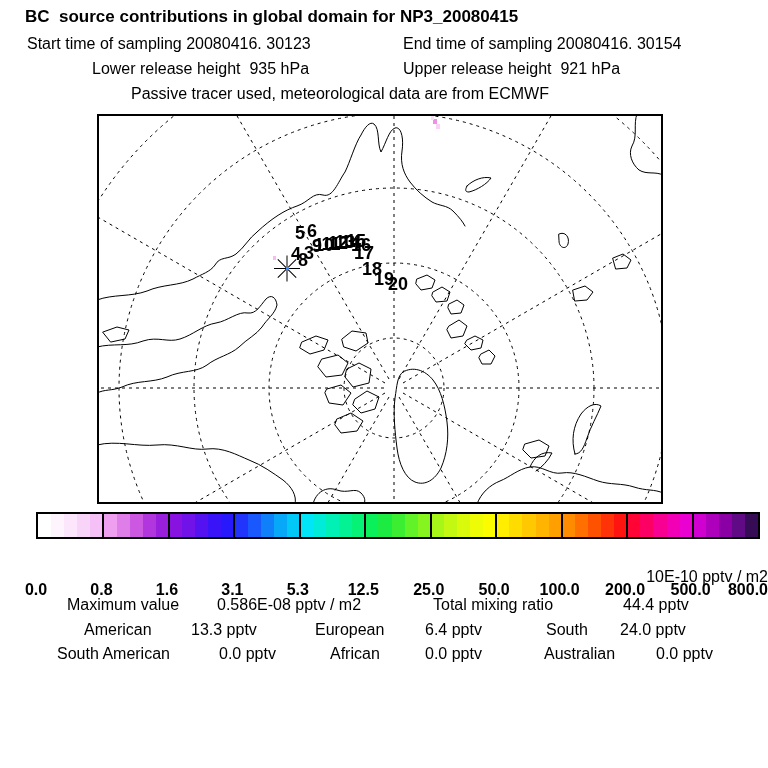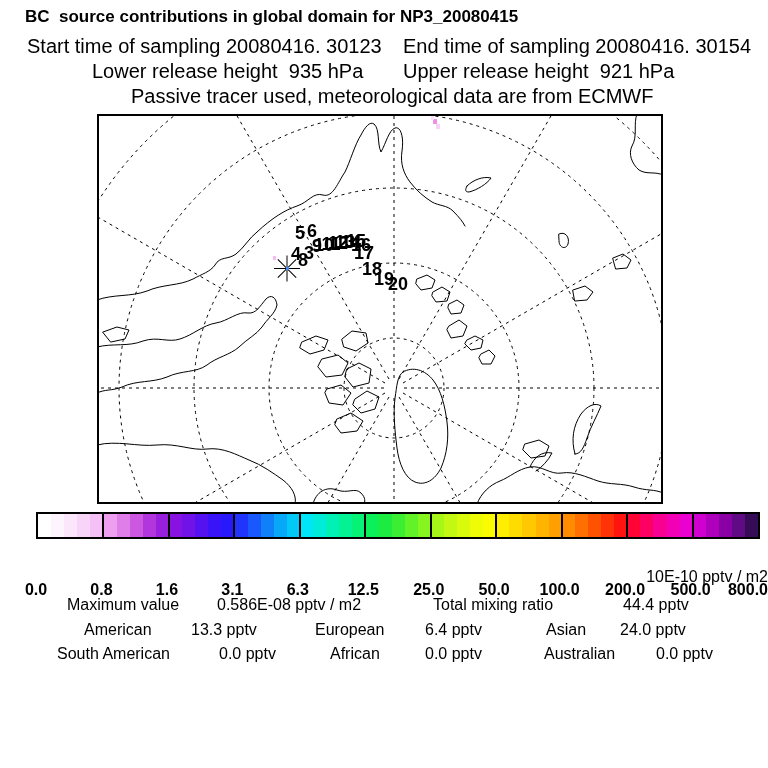"Start time of sampling 20080416." .sub { font-size: 20px -> 16px }
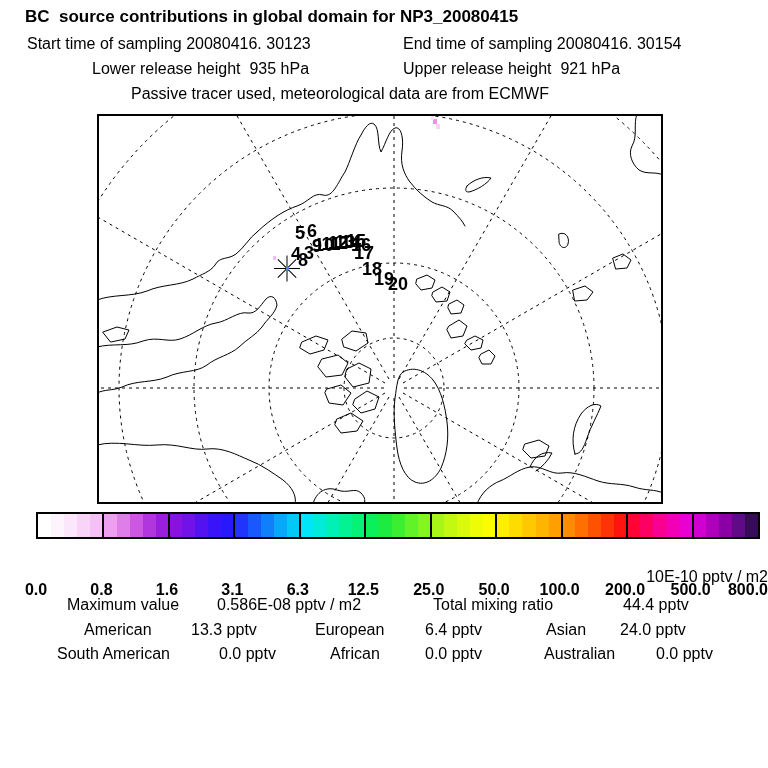"6.3" span.cb-tick { text: 6.3 -> 5.3 }
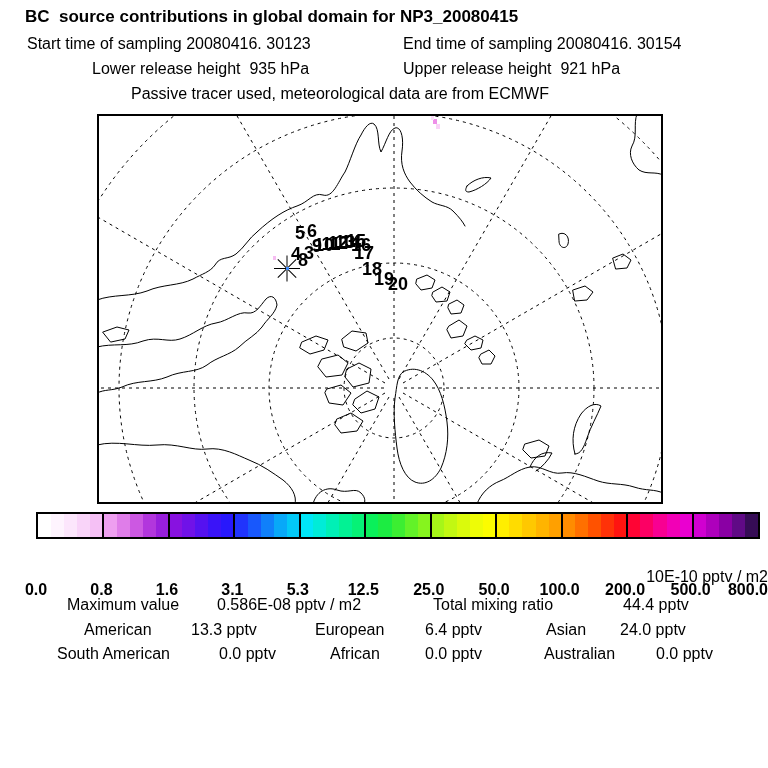"Asian" span.s16 { text: Asian -> South }
